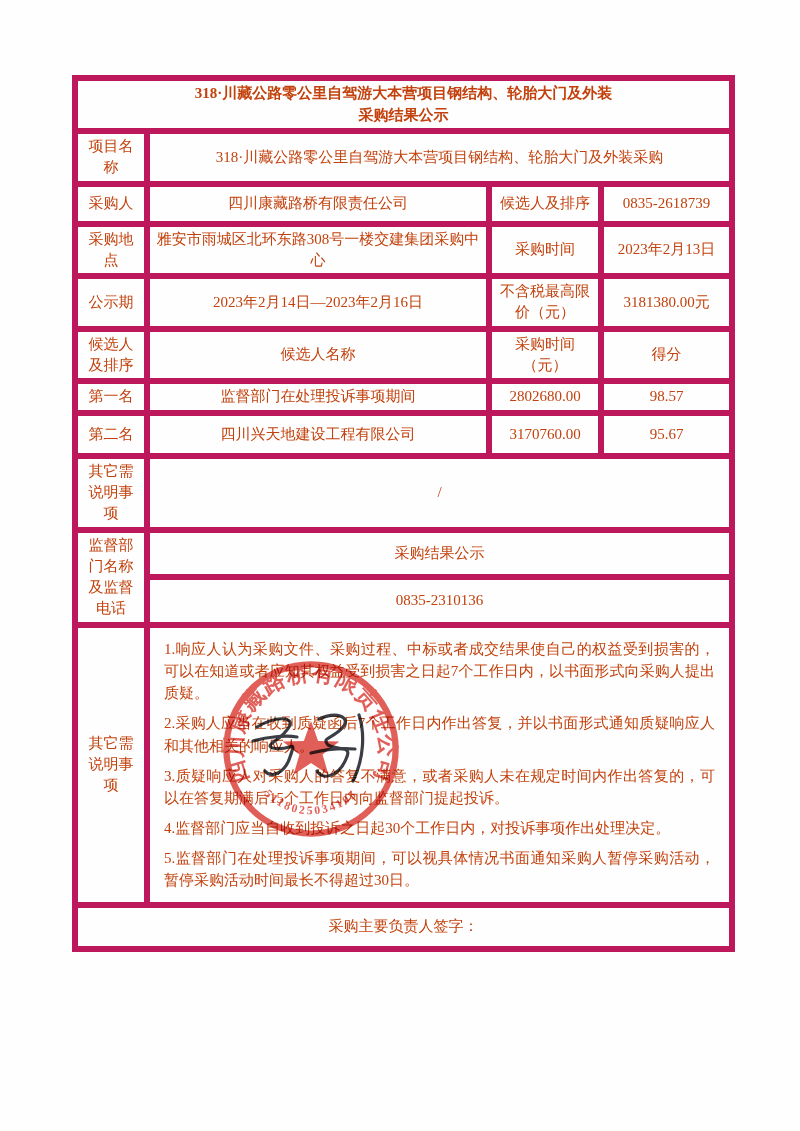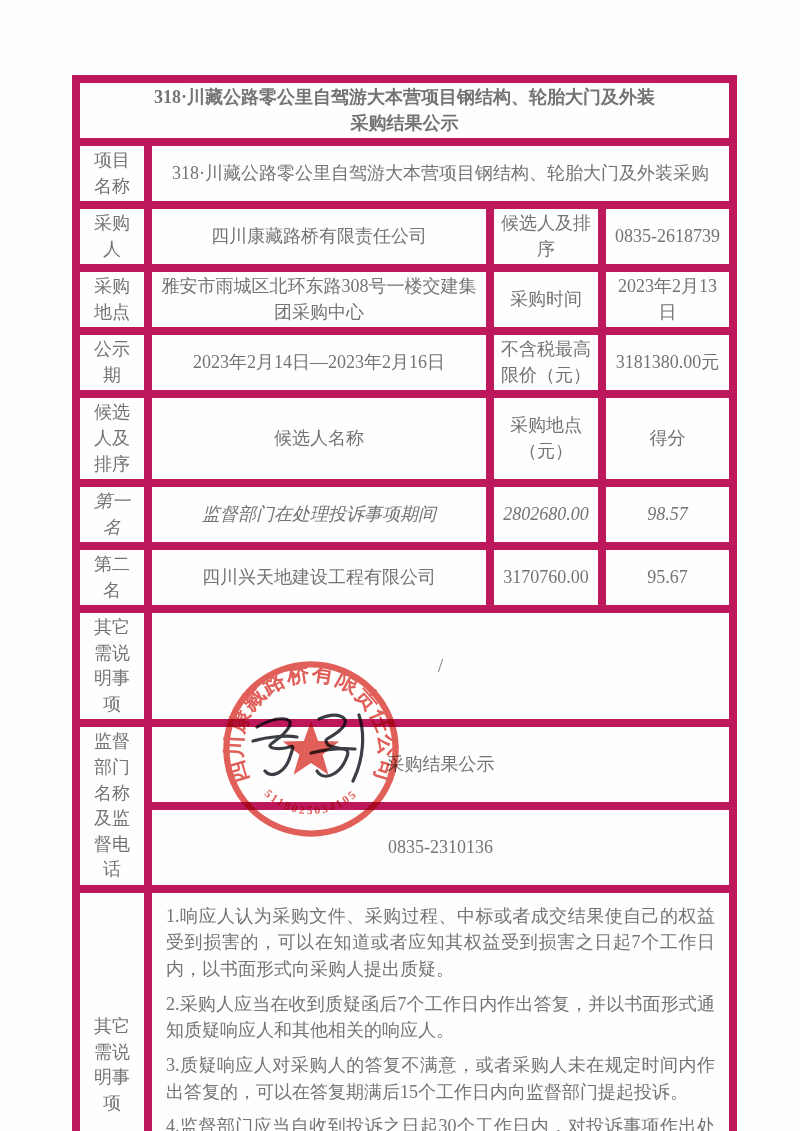"318·川藏公路零公里自驾游大本营项目钢结构、轮胎大门及外装" table.doc td { border: 8px solid #be185d -> 6px solid #be185d; color: #737373 -> #c2410c; font-size: 18px -> 15px }
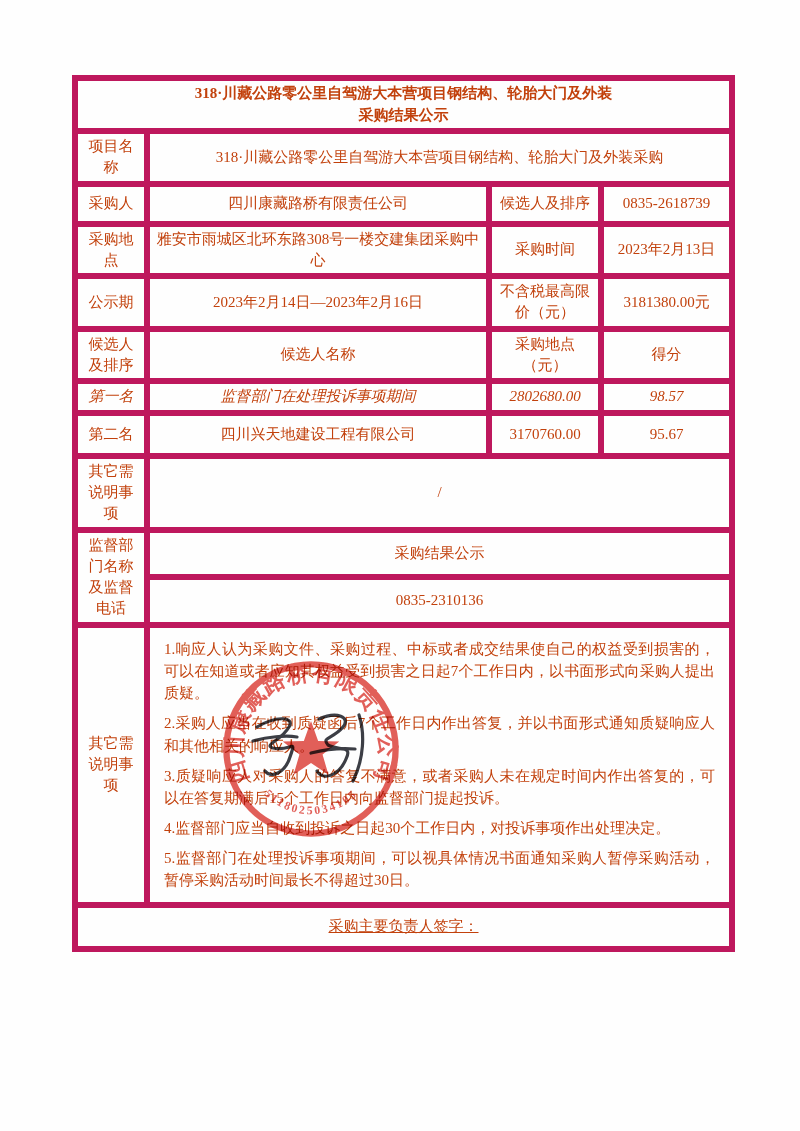"采购地点（元）" td { text: 地点 -> 时间 }
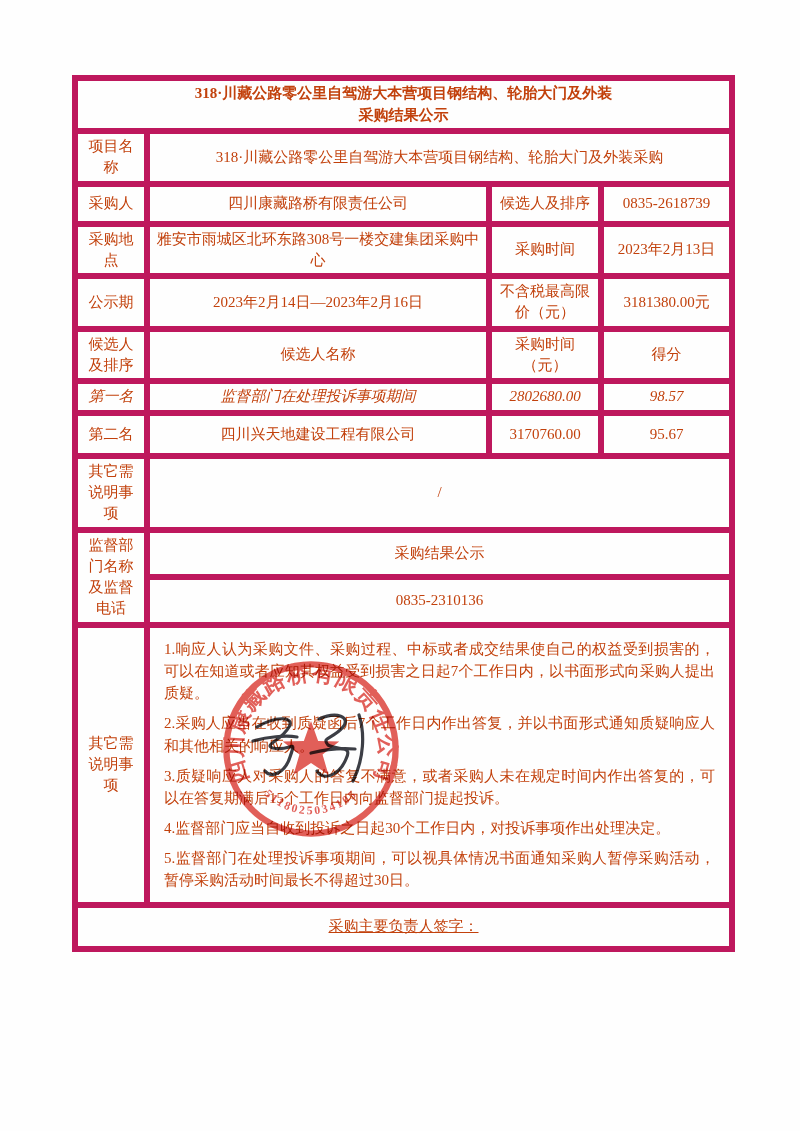"第一名" tr.r-first td { font-style: italic -> none }
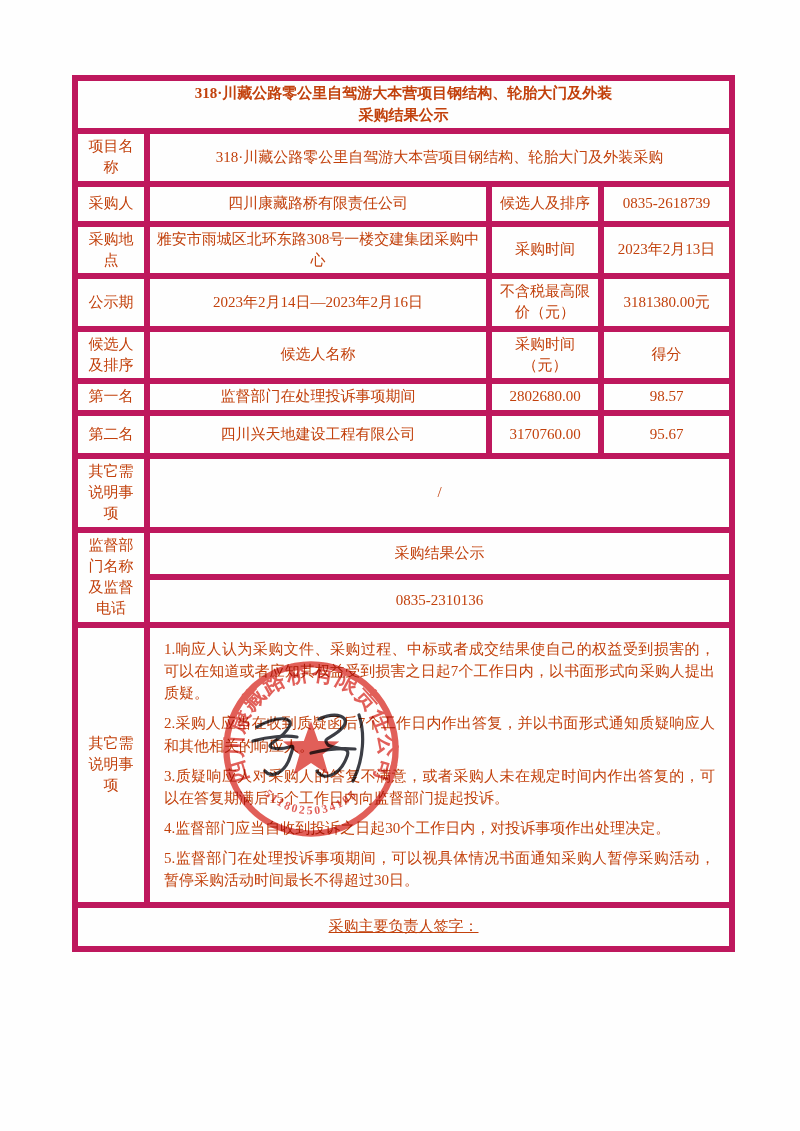"采购主要负责人签字：" td.sign-cell { text-decoration: underline -> none }
